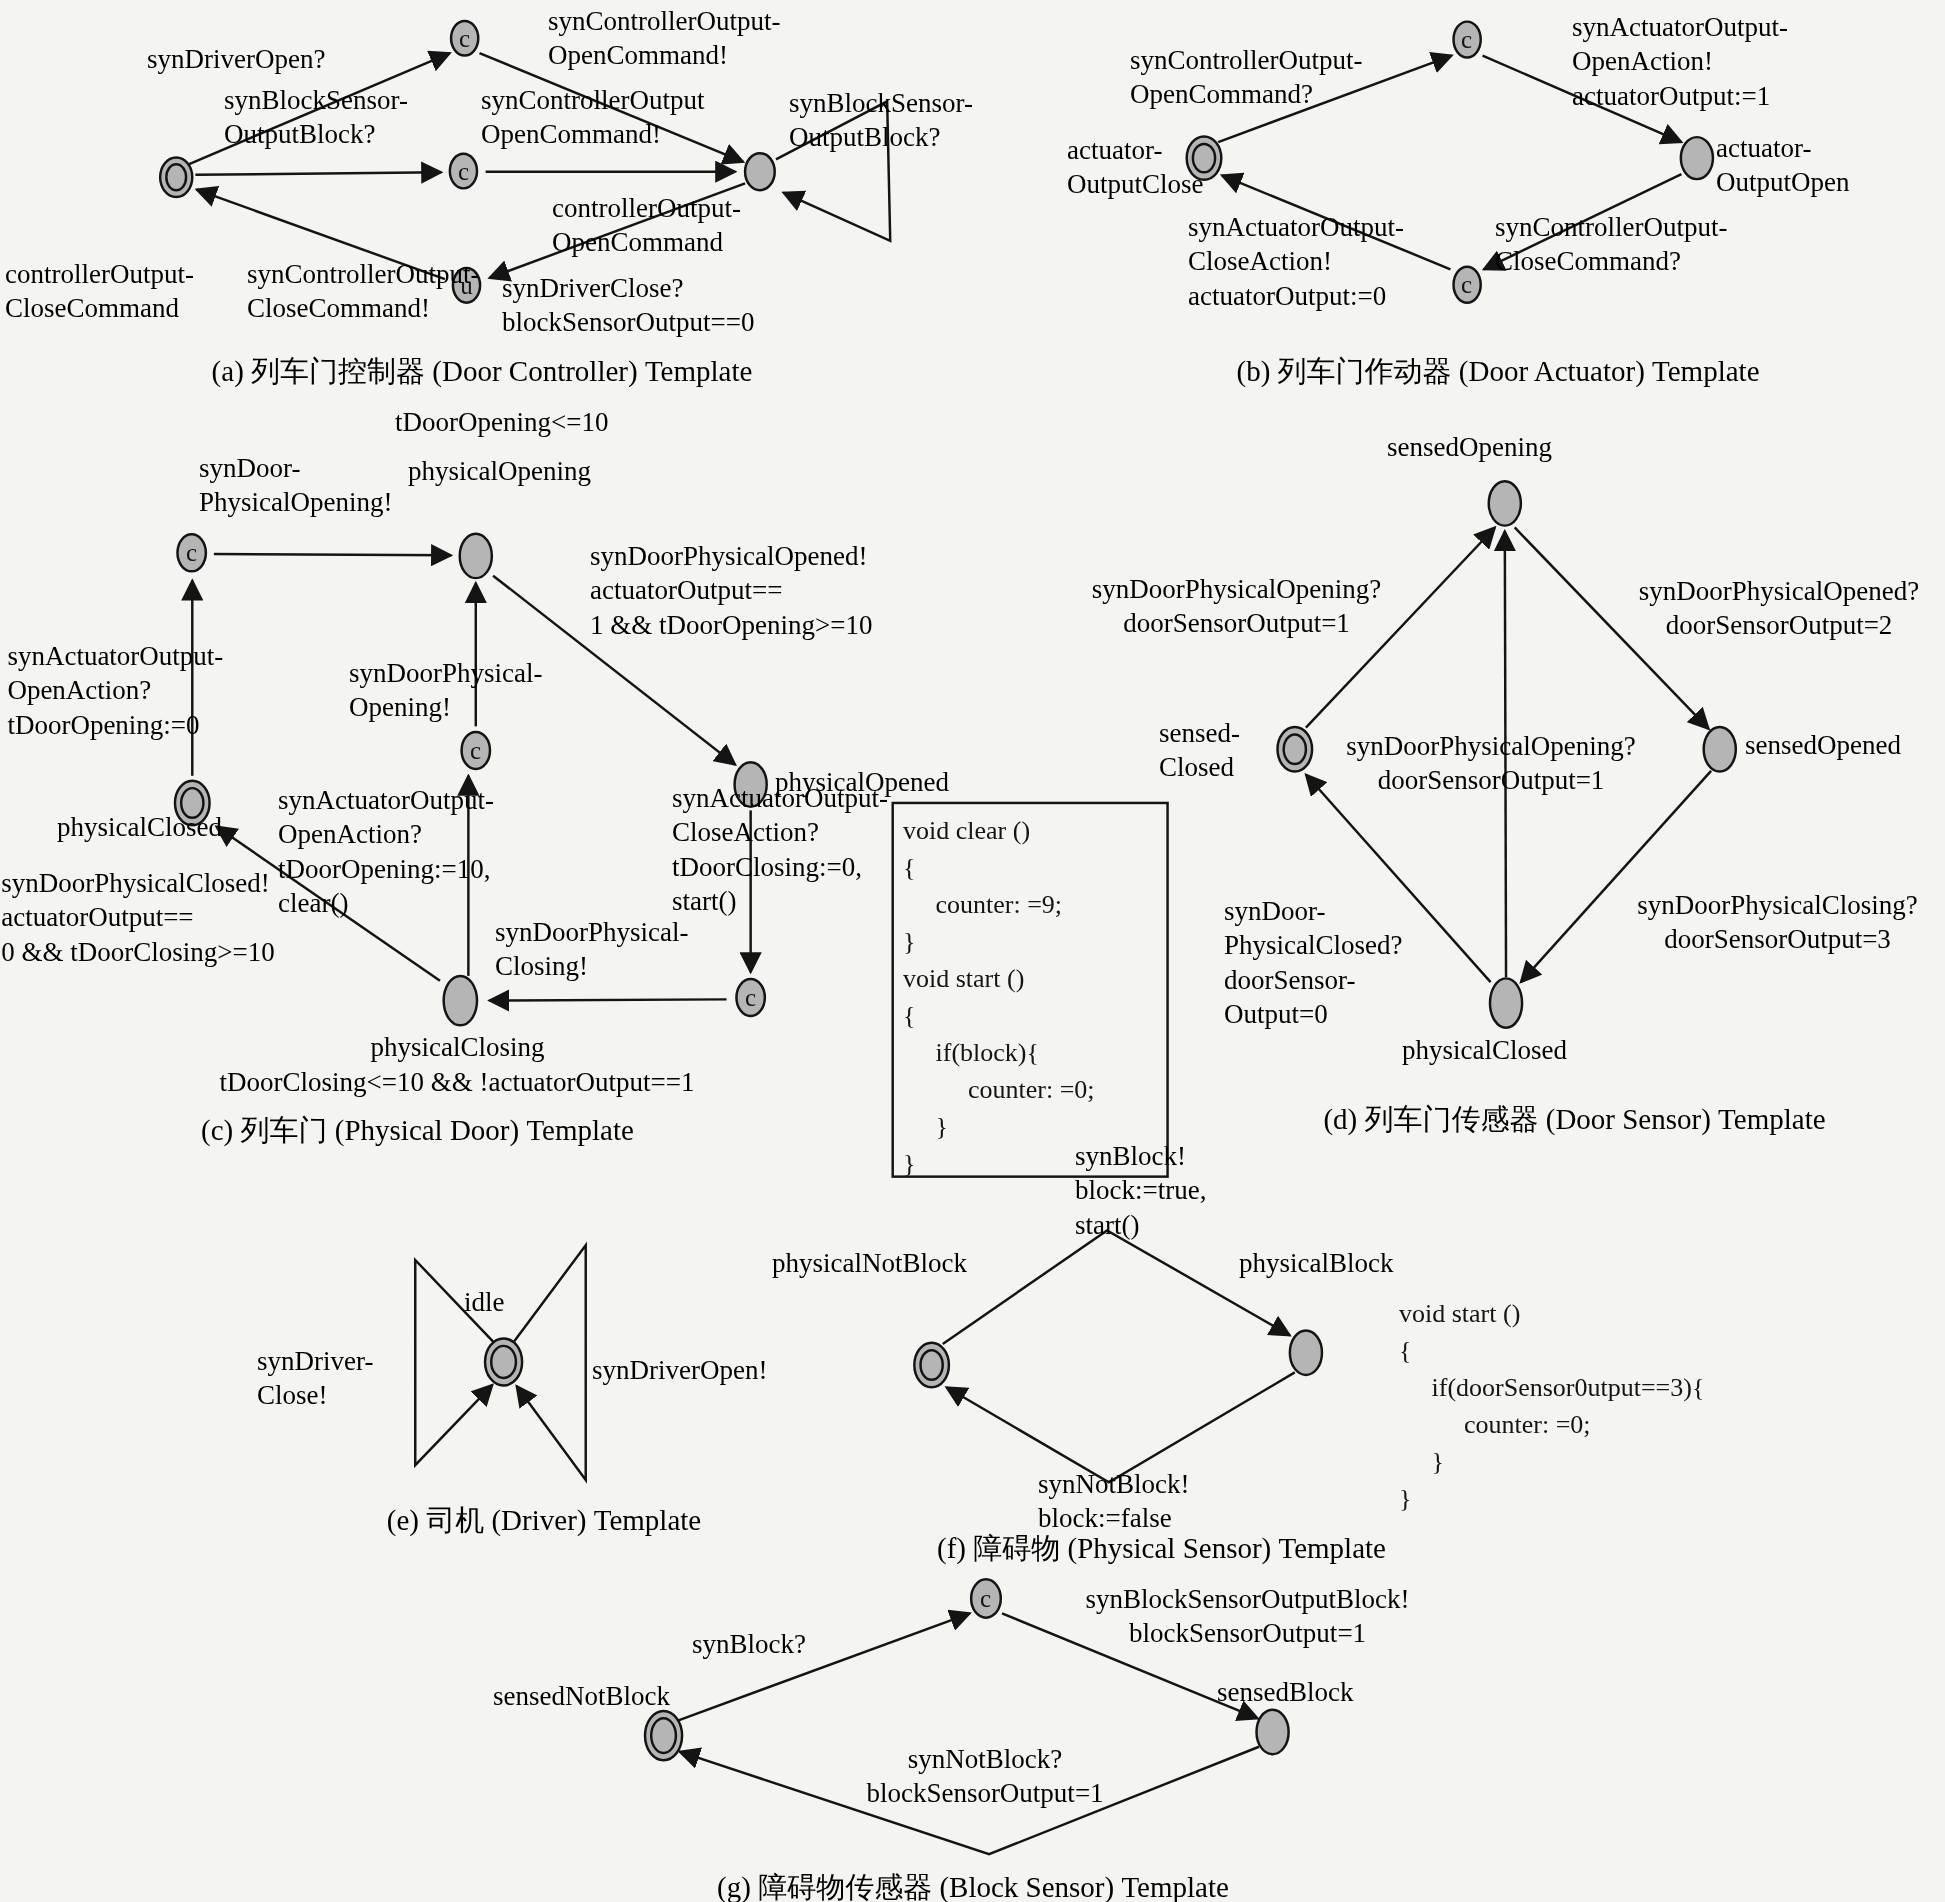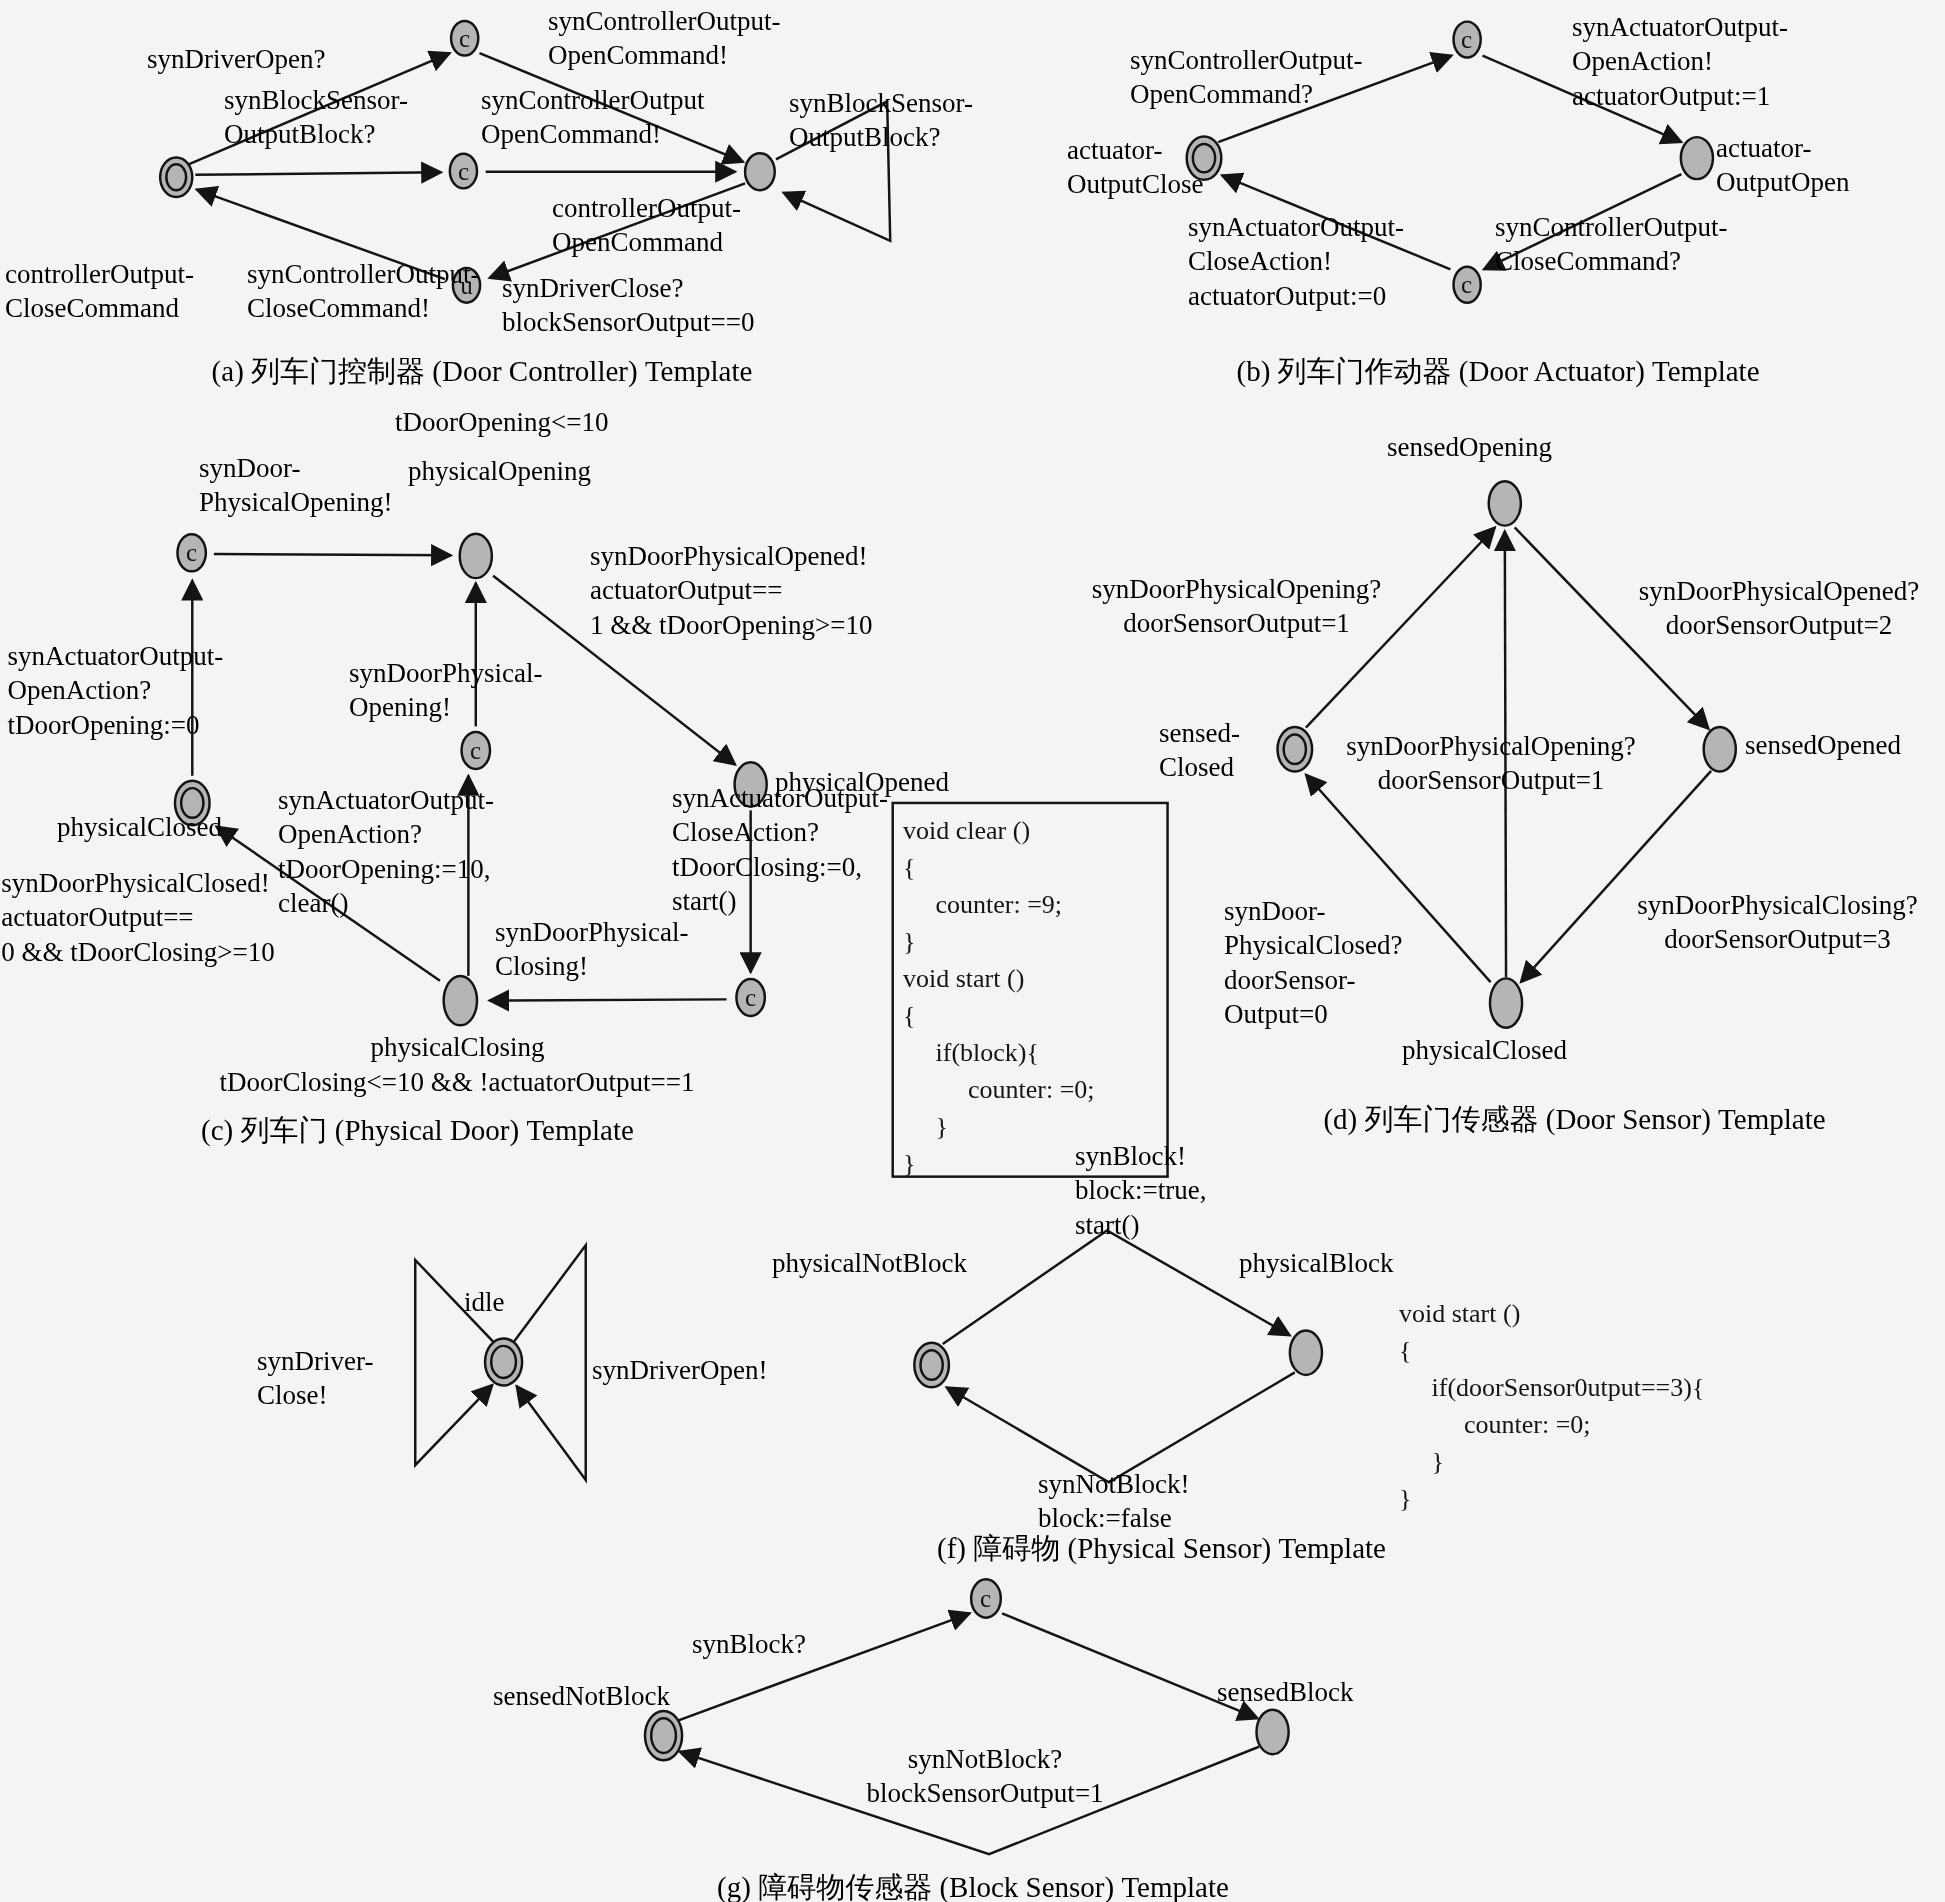"(e) 司机 (Driver) Template" div.lbl { html: none -> <div>(e) 司机 (Driver) Template</div> }
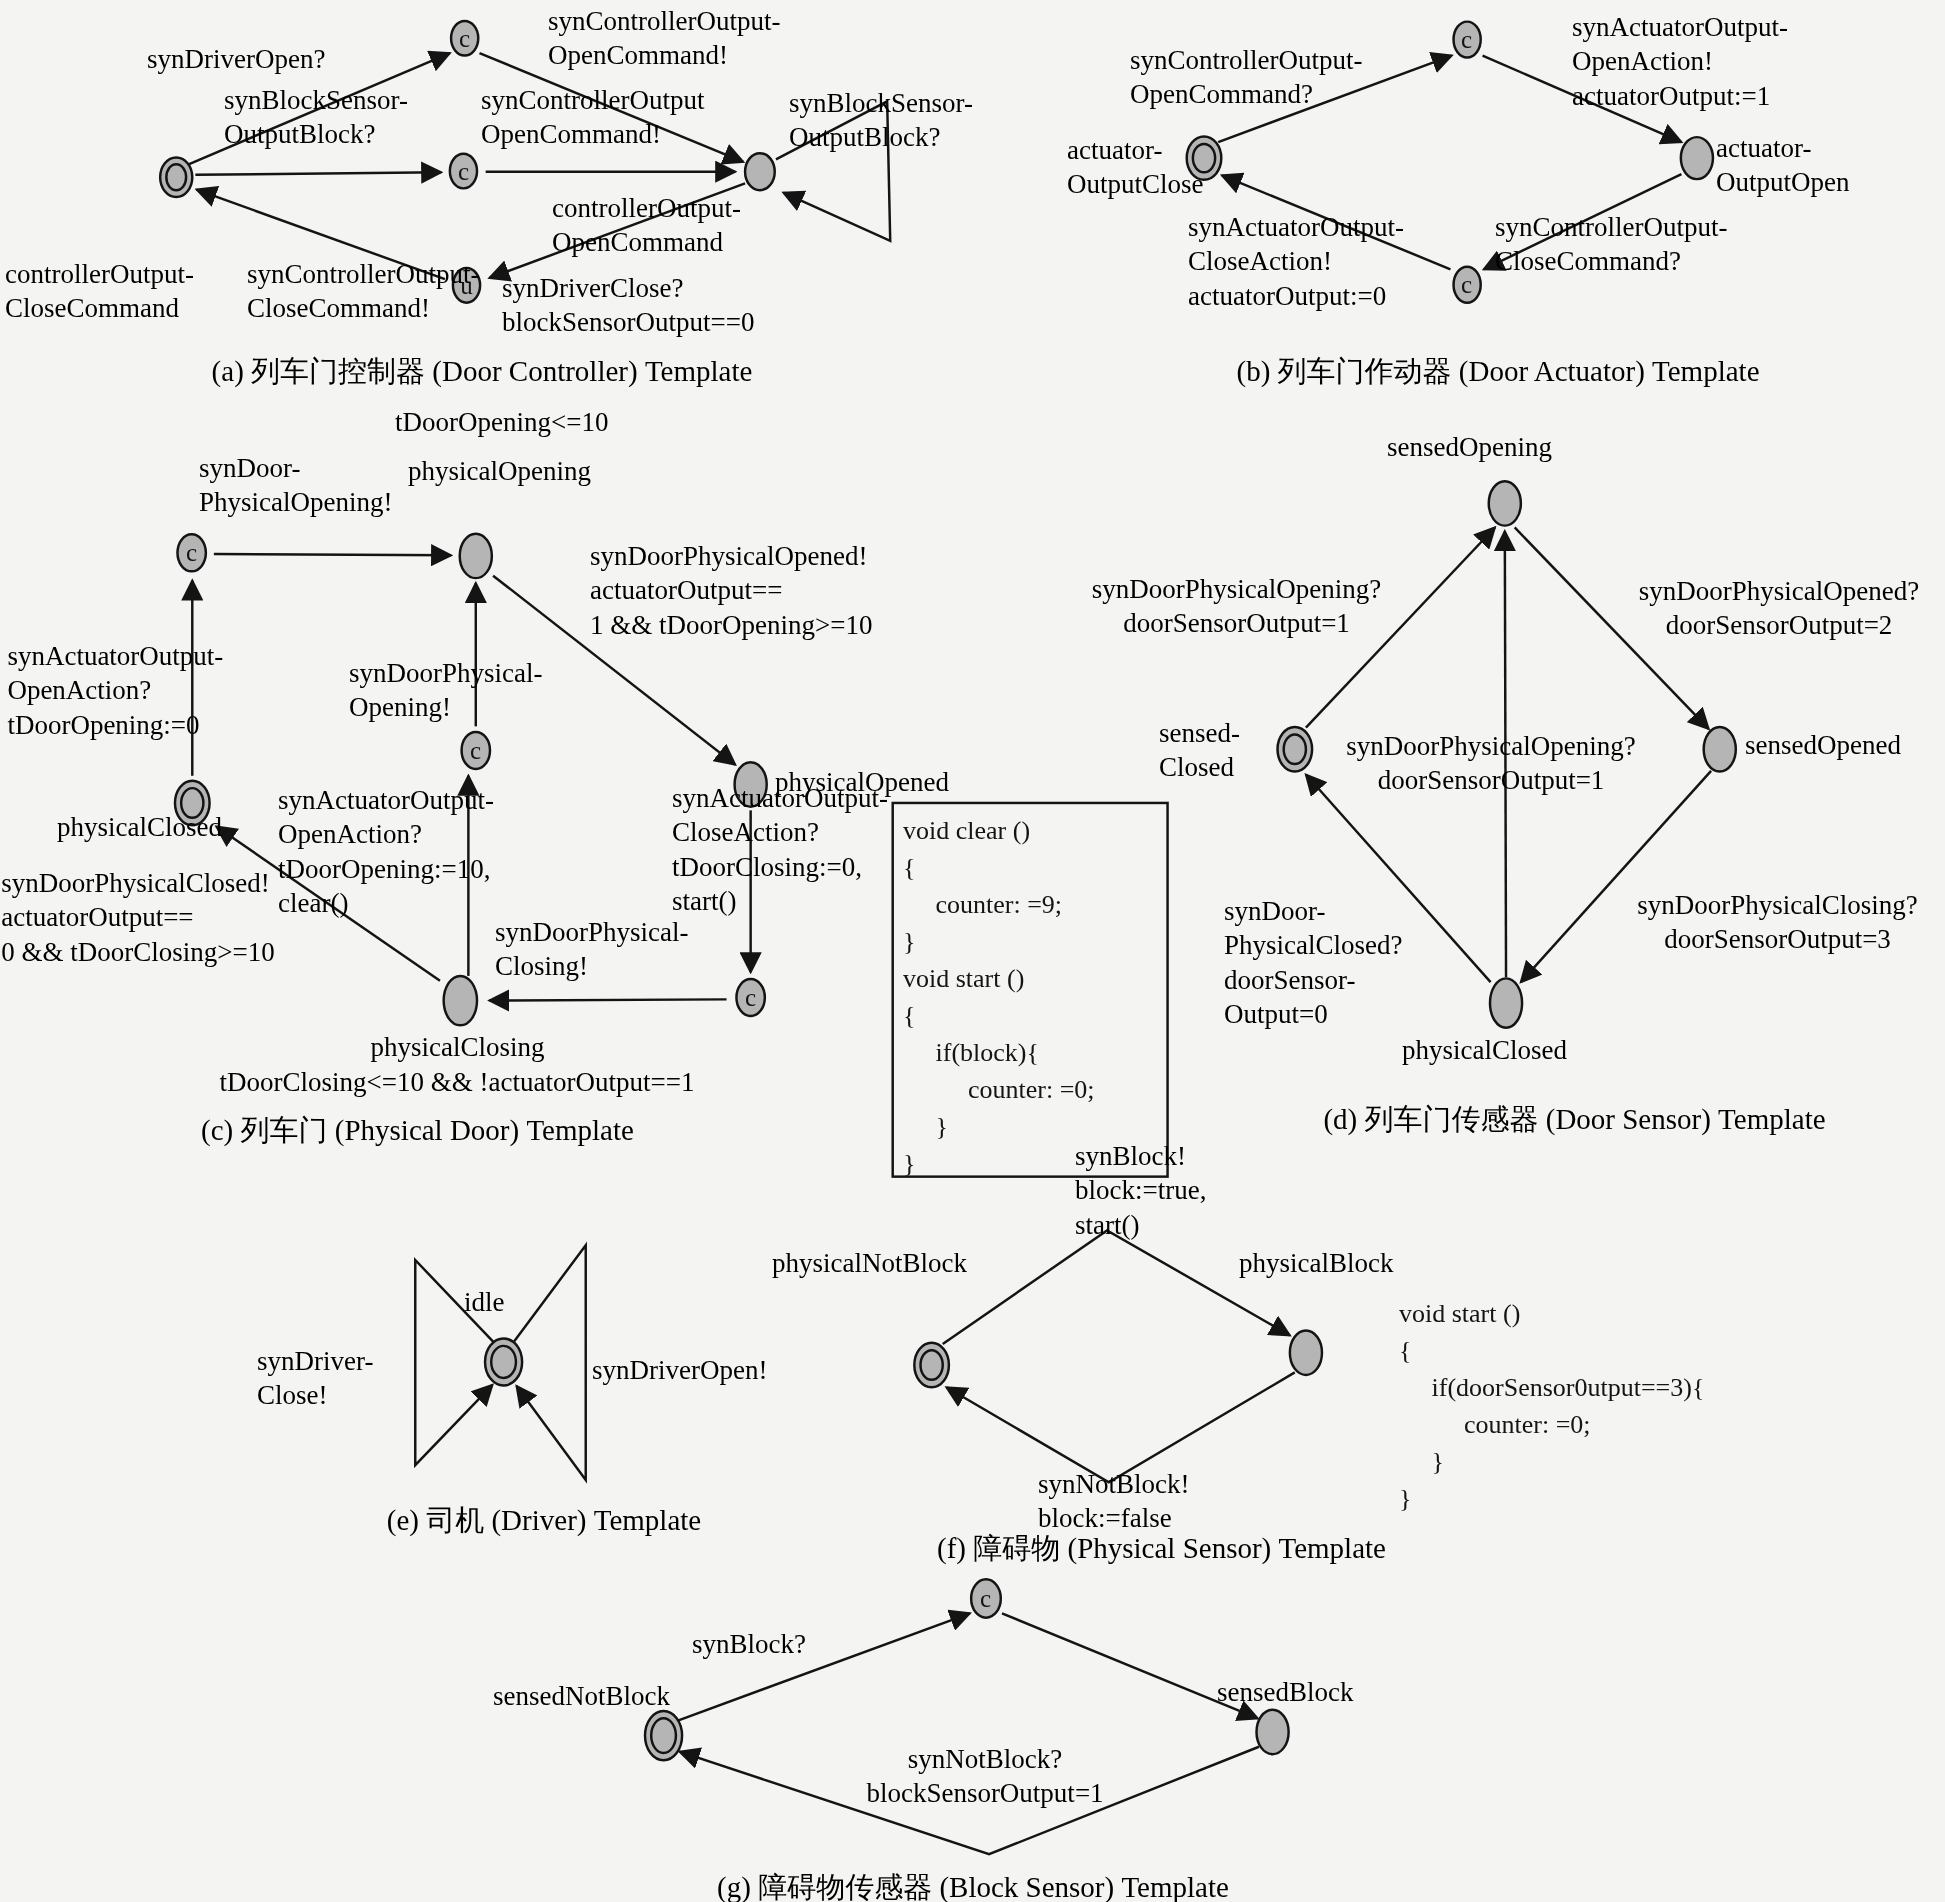"synBlockSensorOutputBlock!" div.lbl { html: none -> <div>synBlockSensorOutputBlock! blockSensorOutput=1</div> }
